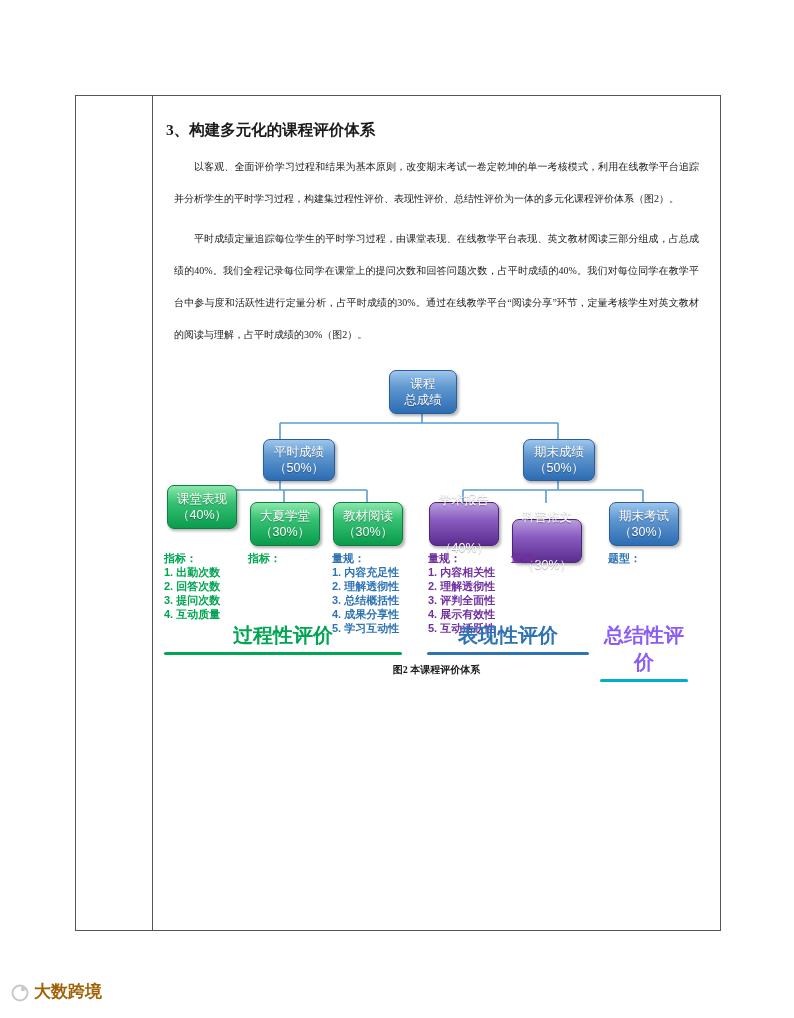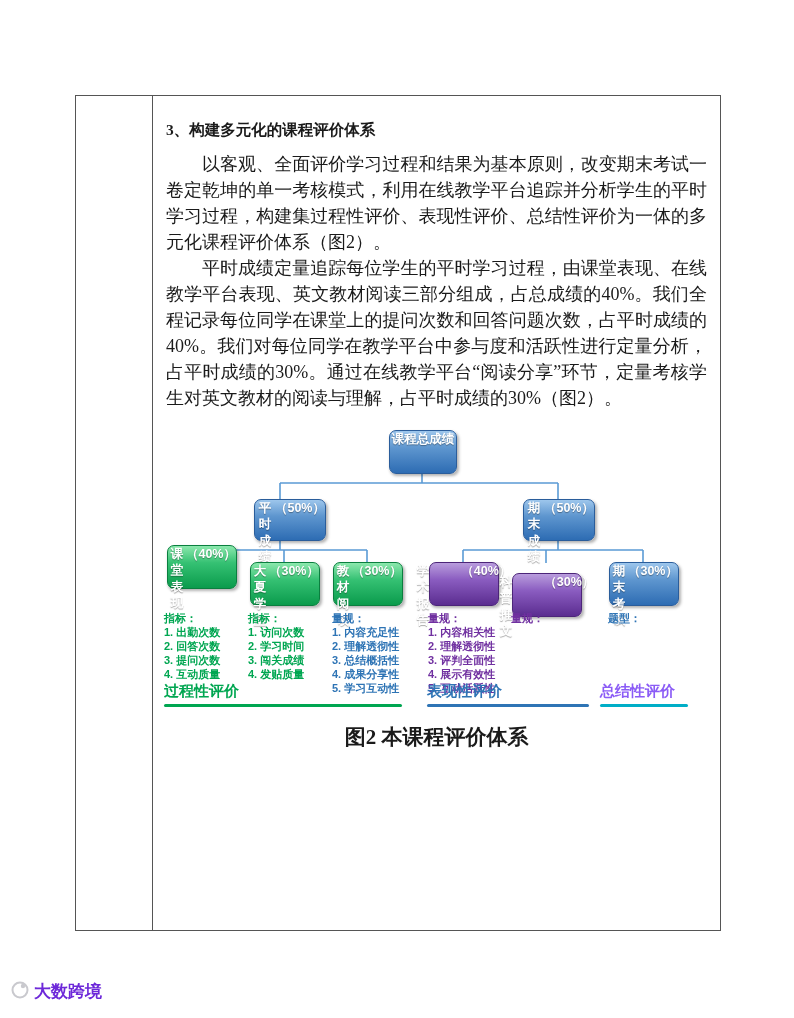"以客观、全面评价学习过程和结果为基本原则，改变期末考试一卷定乾坤的单一考核模式，" .para { font-size: 18px -> 10px; line-height: 26px -> 32px; margin: 0 -> 8px }
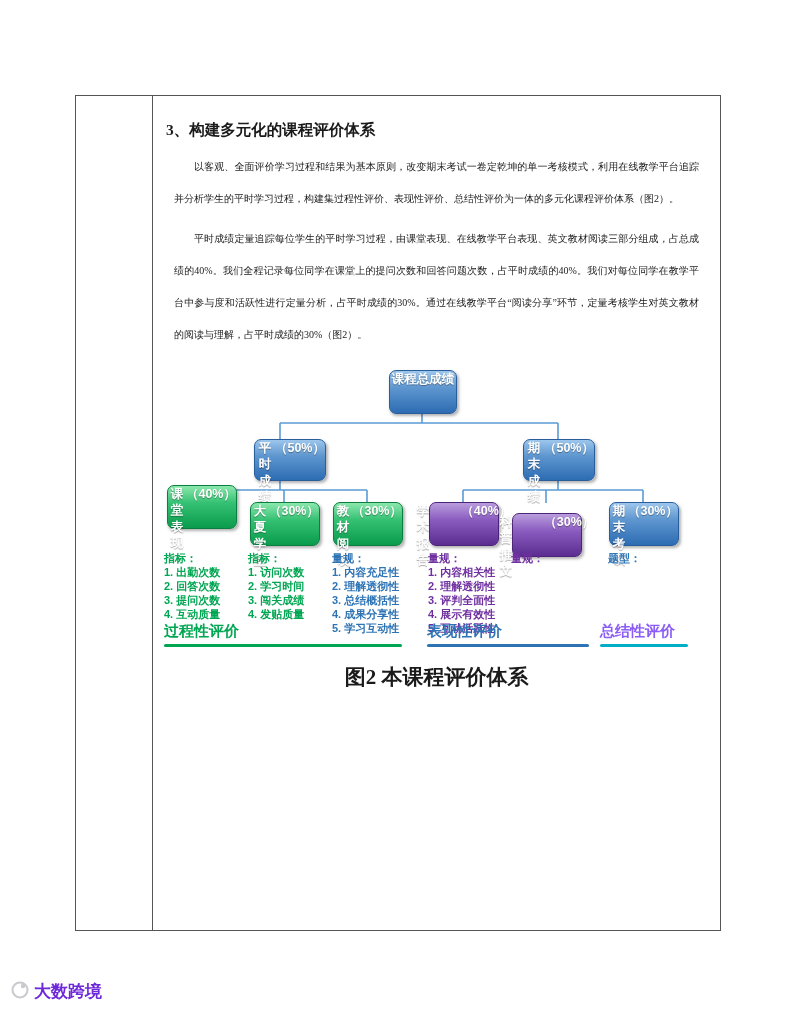"课程" .node { align-items: flex-start -> center; flex-direction: row -> column; font-weight: bold -> normal }
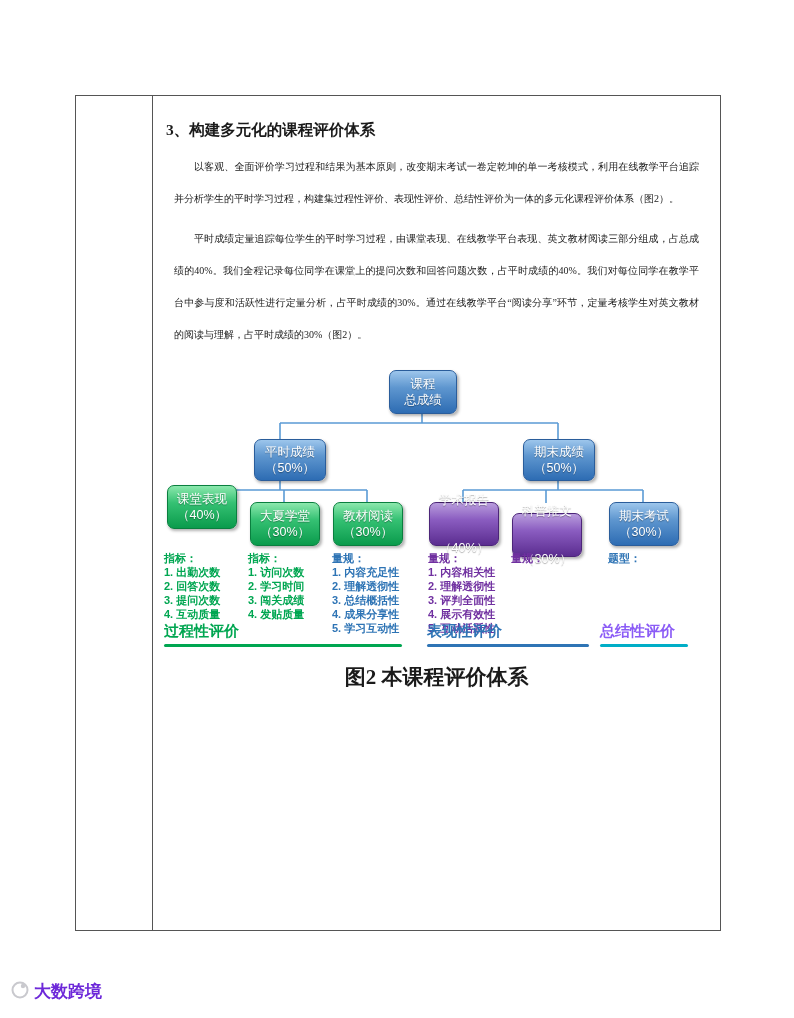"平时成绩" div.node { left: 92px -> 101px }
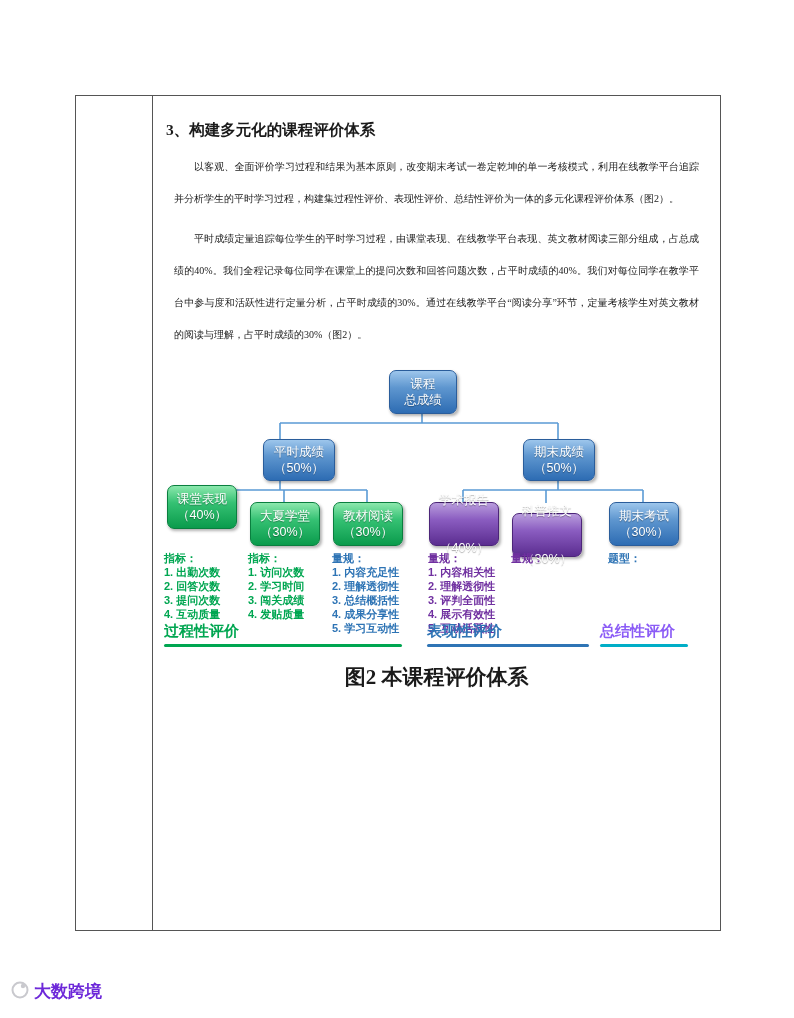"科普推文" div.node { top: 148px -> 154px }
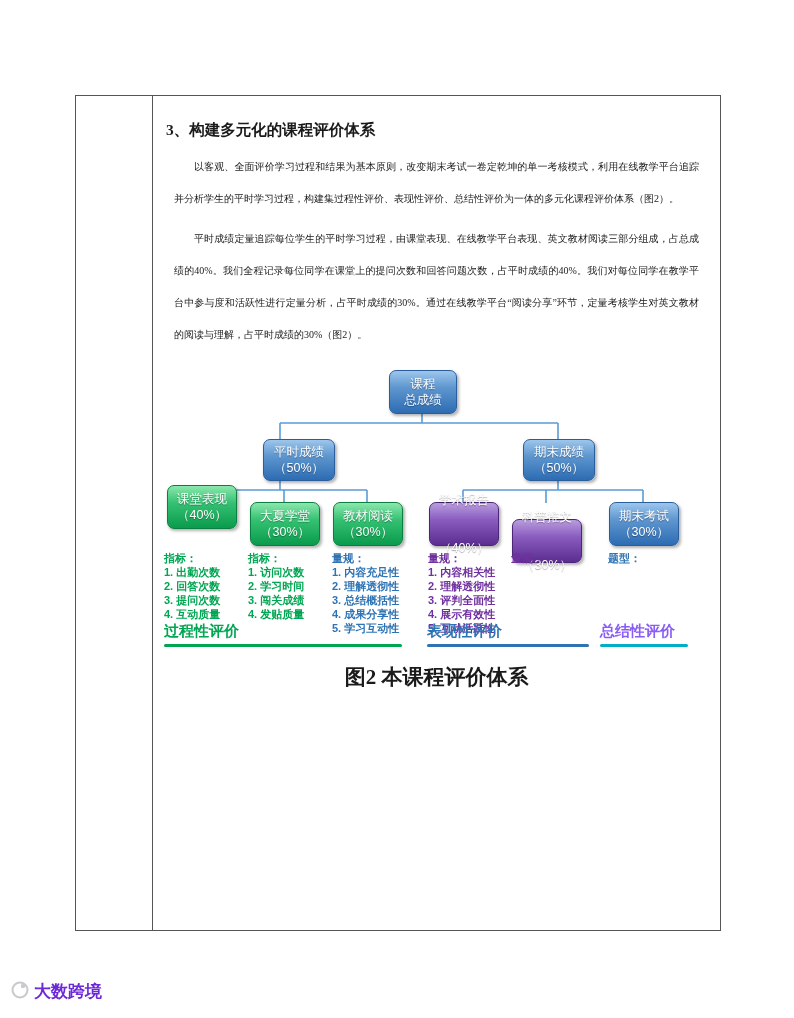"1. 访问次数" div.items { html: <div>1. 访问次数 2. 学习时间 3. 闯关成绩 4. 发贴质量</div> -> none }
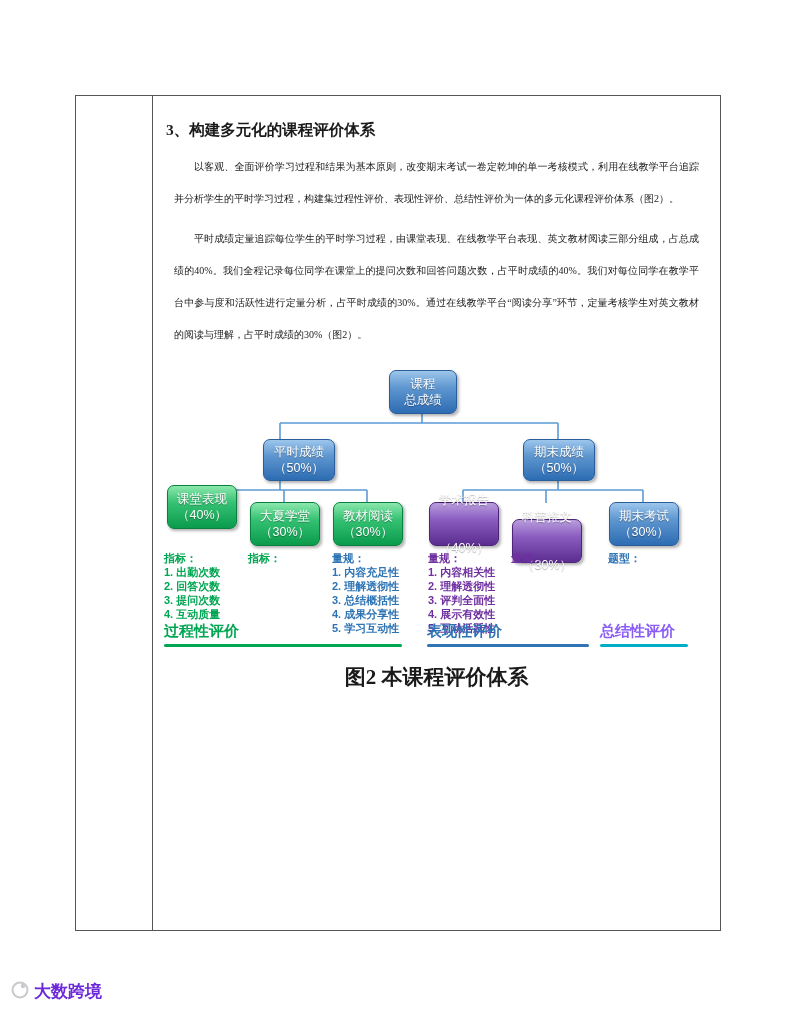"过程性评价" .group { font-size: 15px -> 20px; text-align: none -> center }
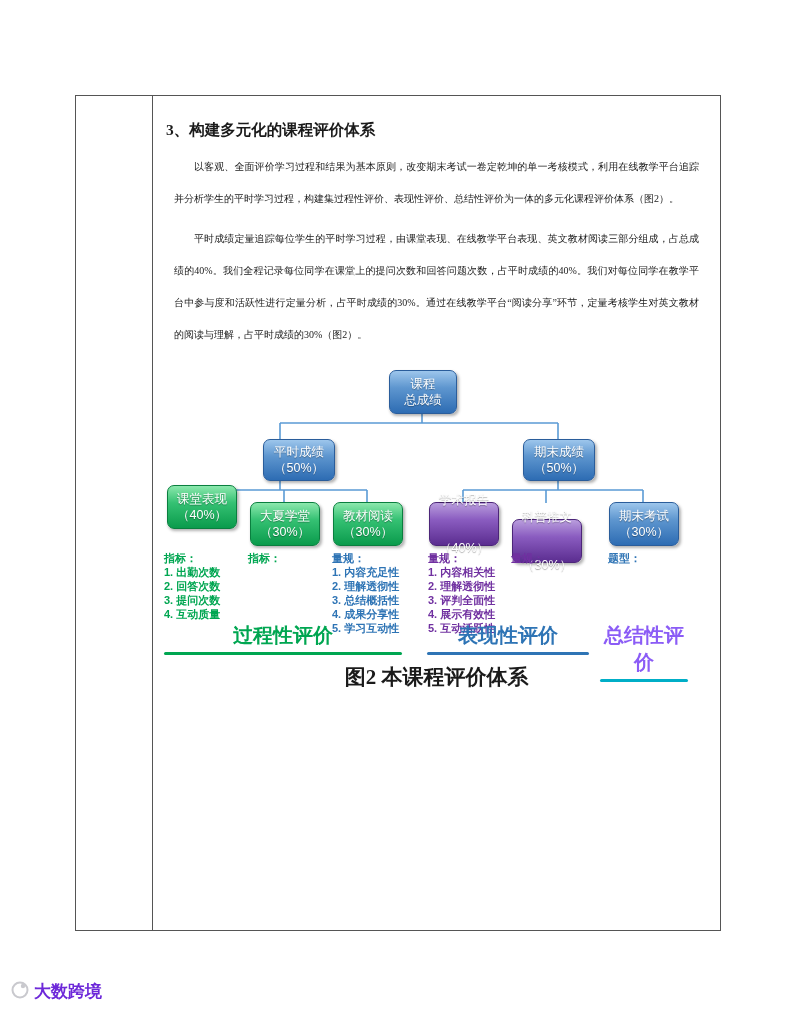"图2 本课程评价体系" .caption { font-size: 21px -> 10px }
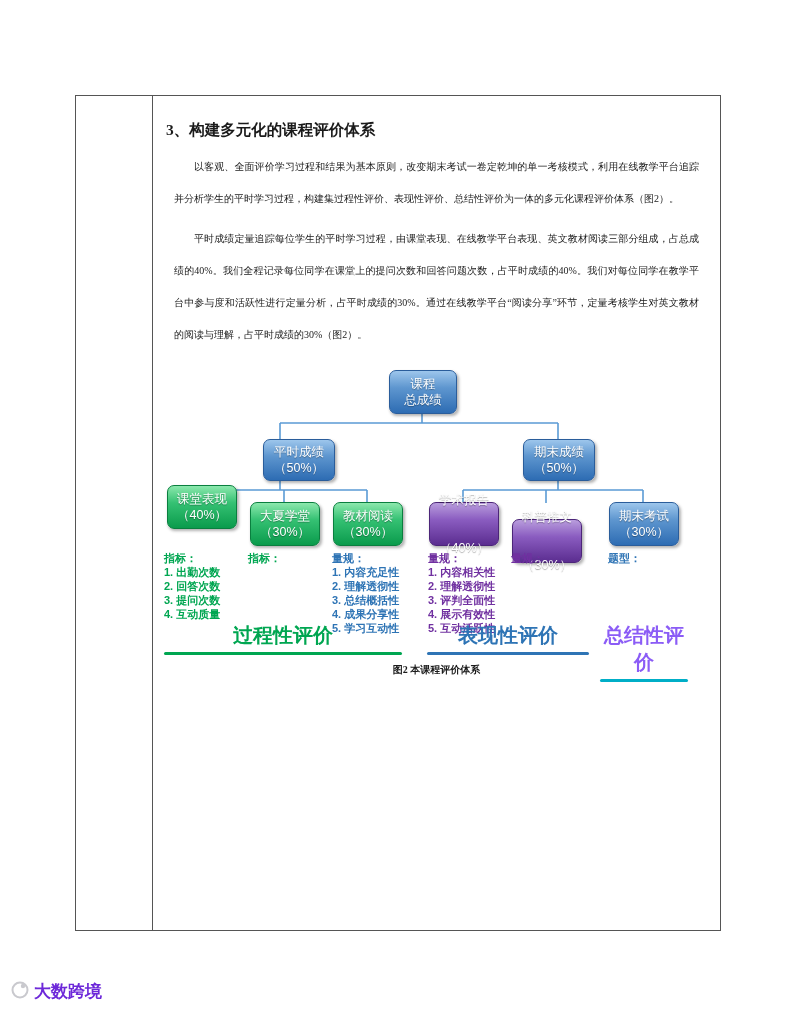"大数跨境" .watermark { align-items: flex-start -> flex-end; color: #6d28d9 -> #a16207 }
